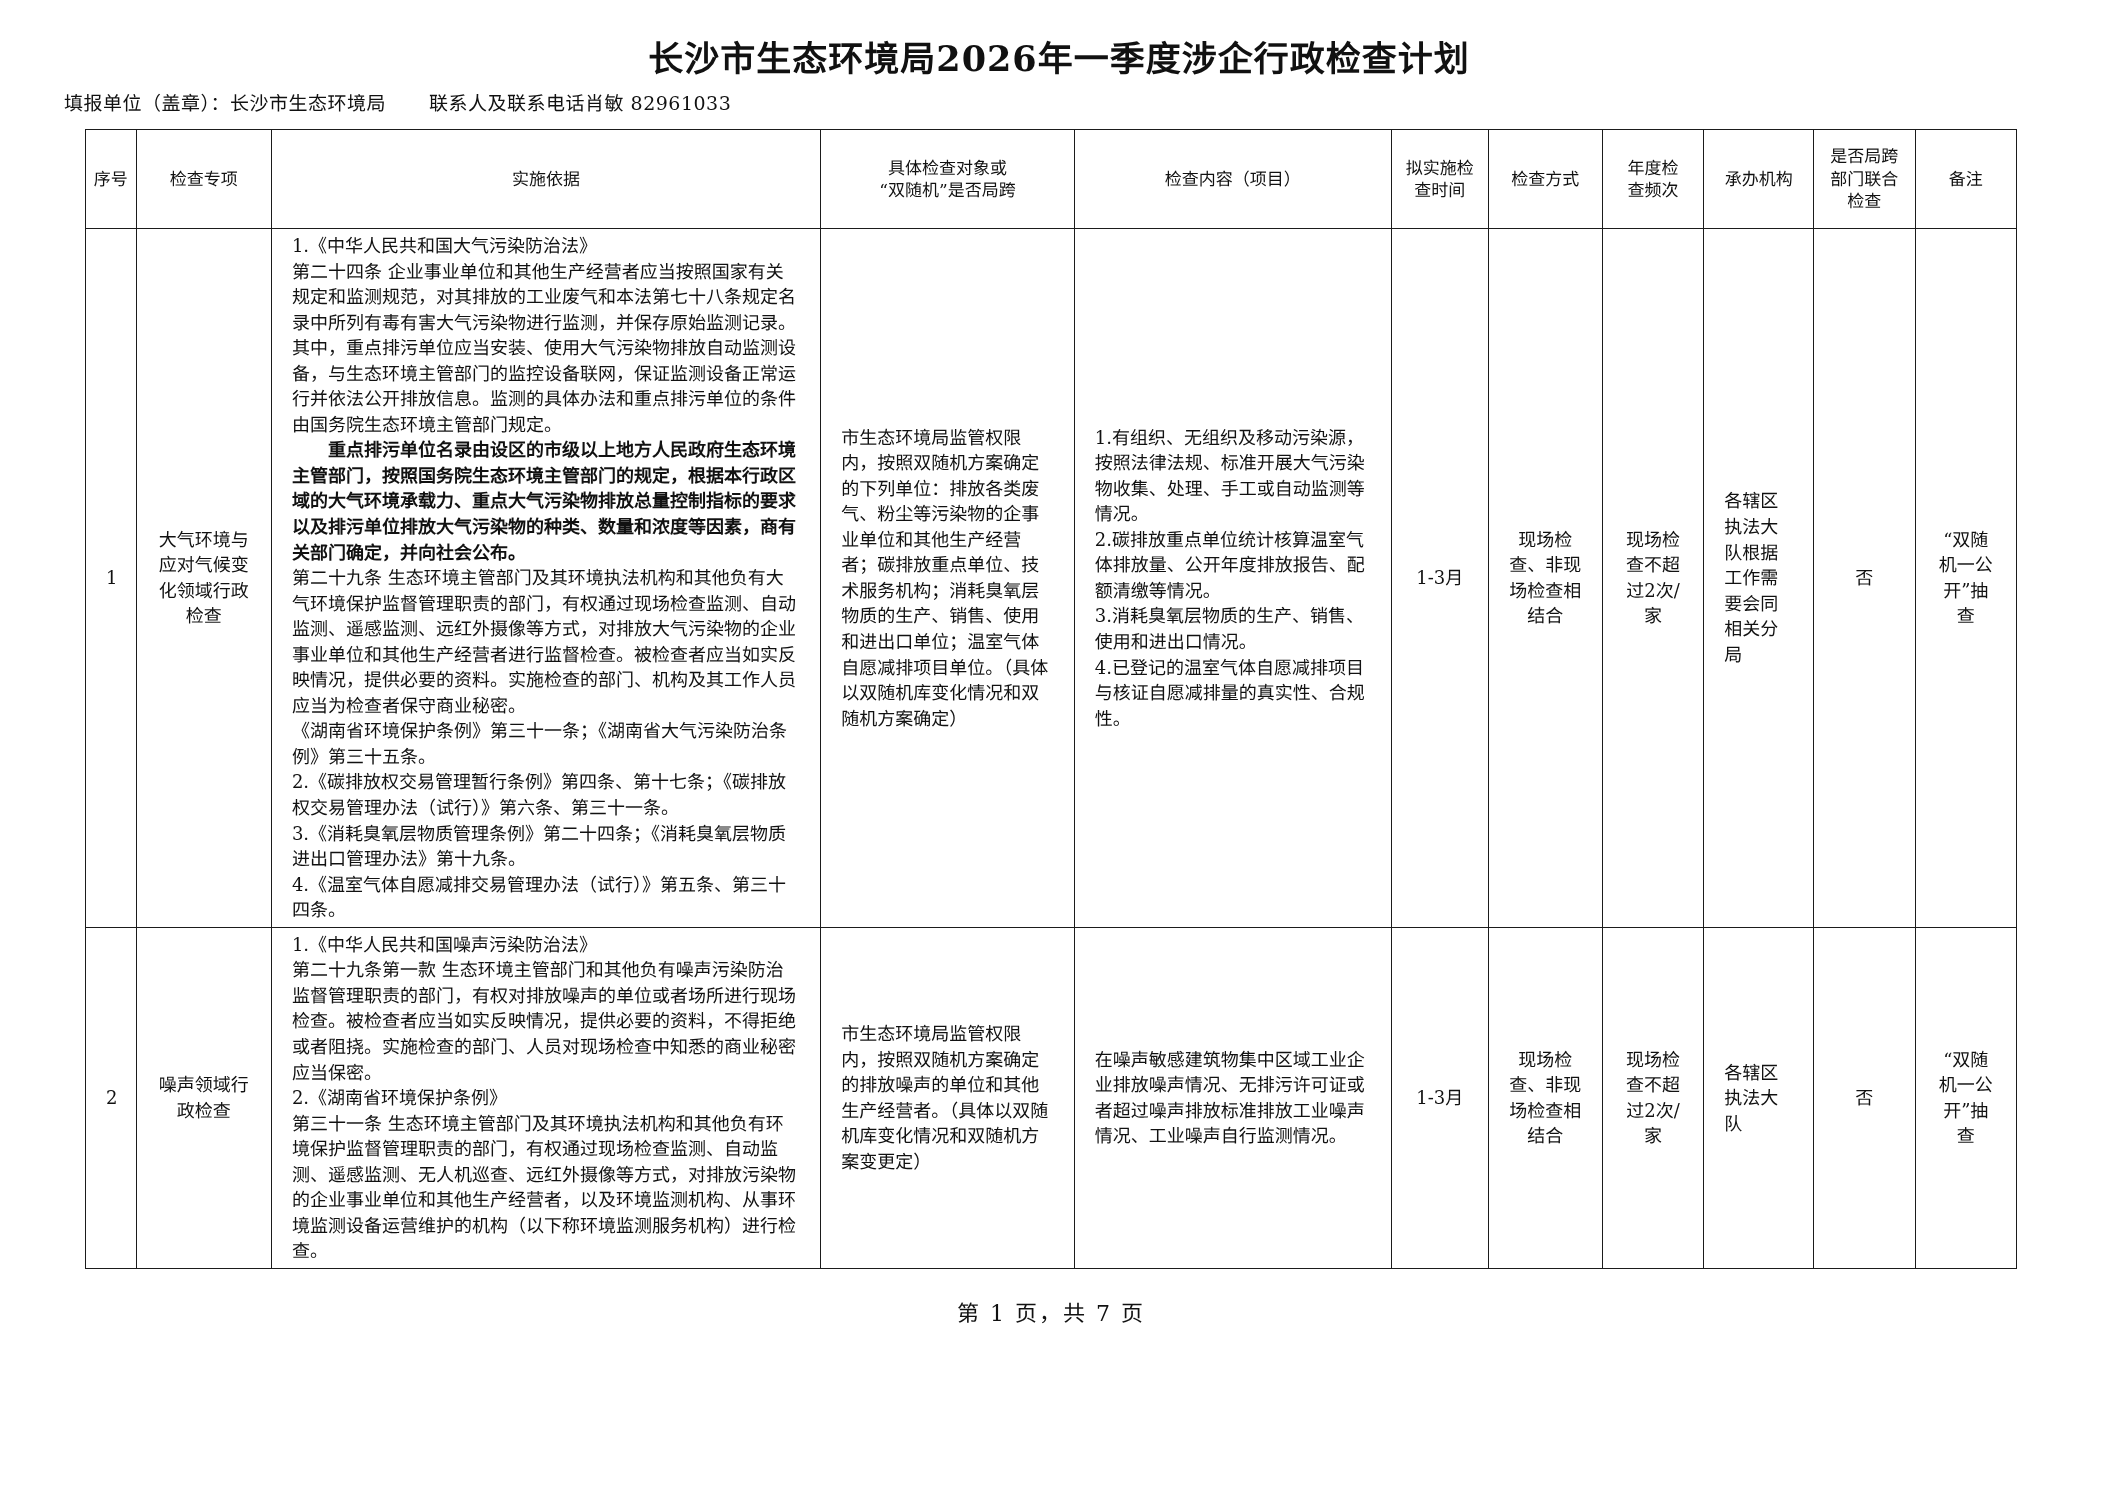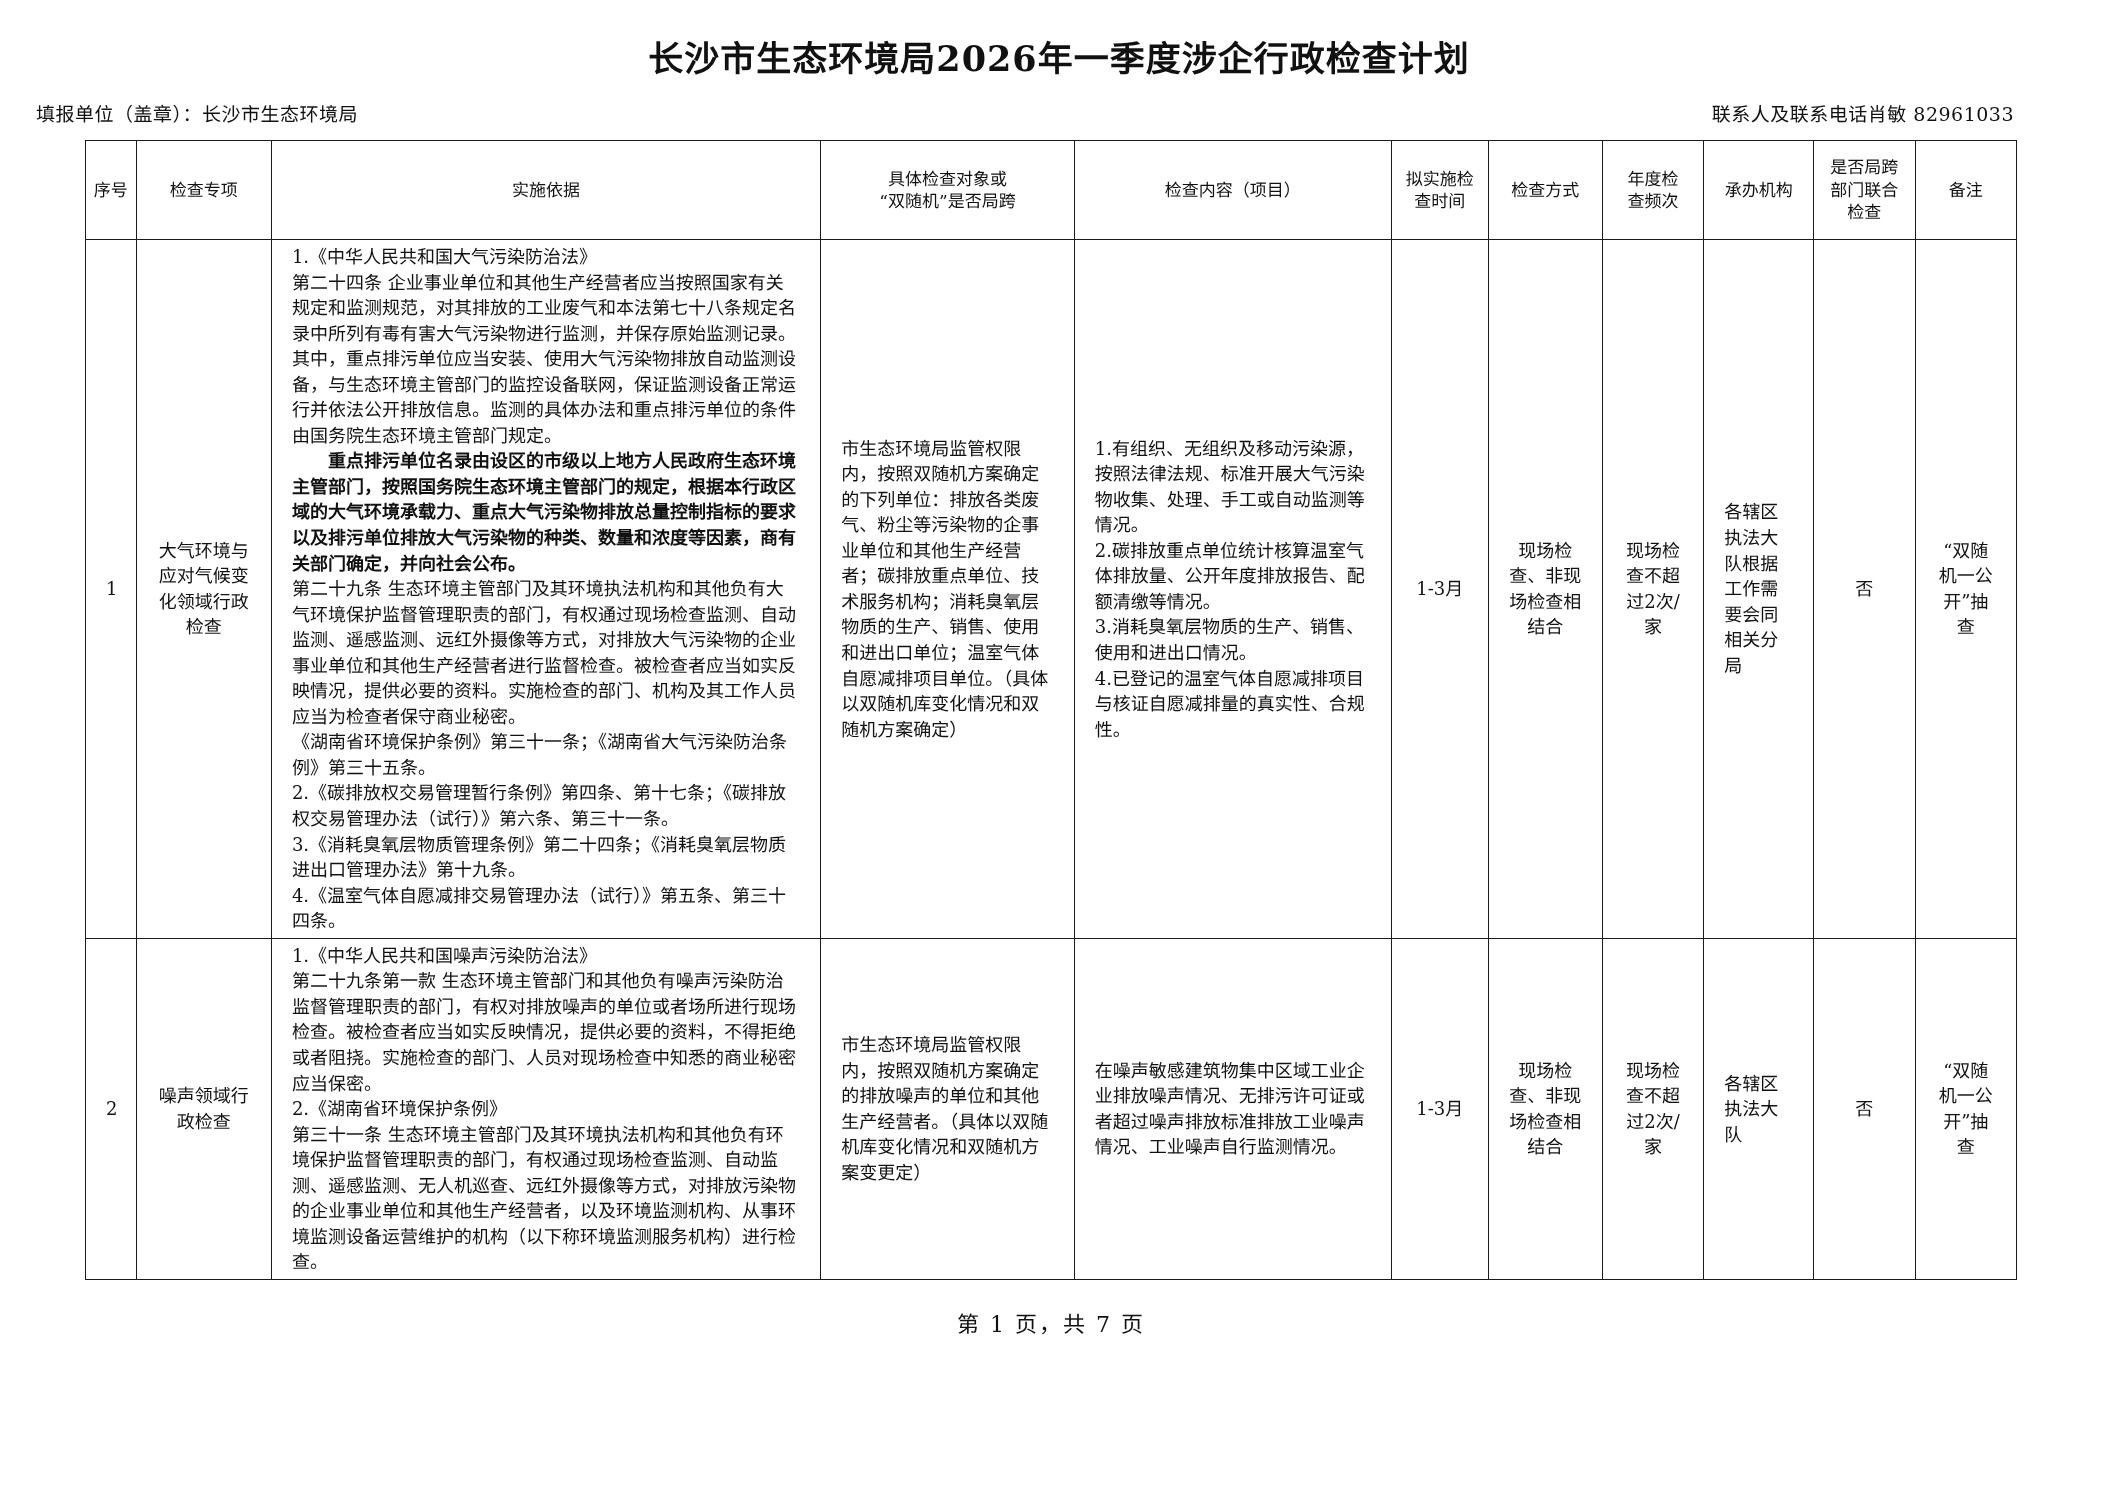"长沙市生态环境局2026年一季度涉企行政检查计划" .doc-title { margin-bottom: 18px -> 7px }
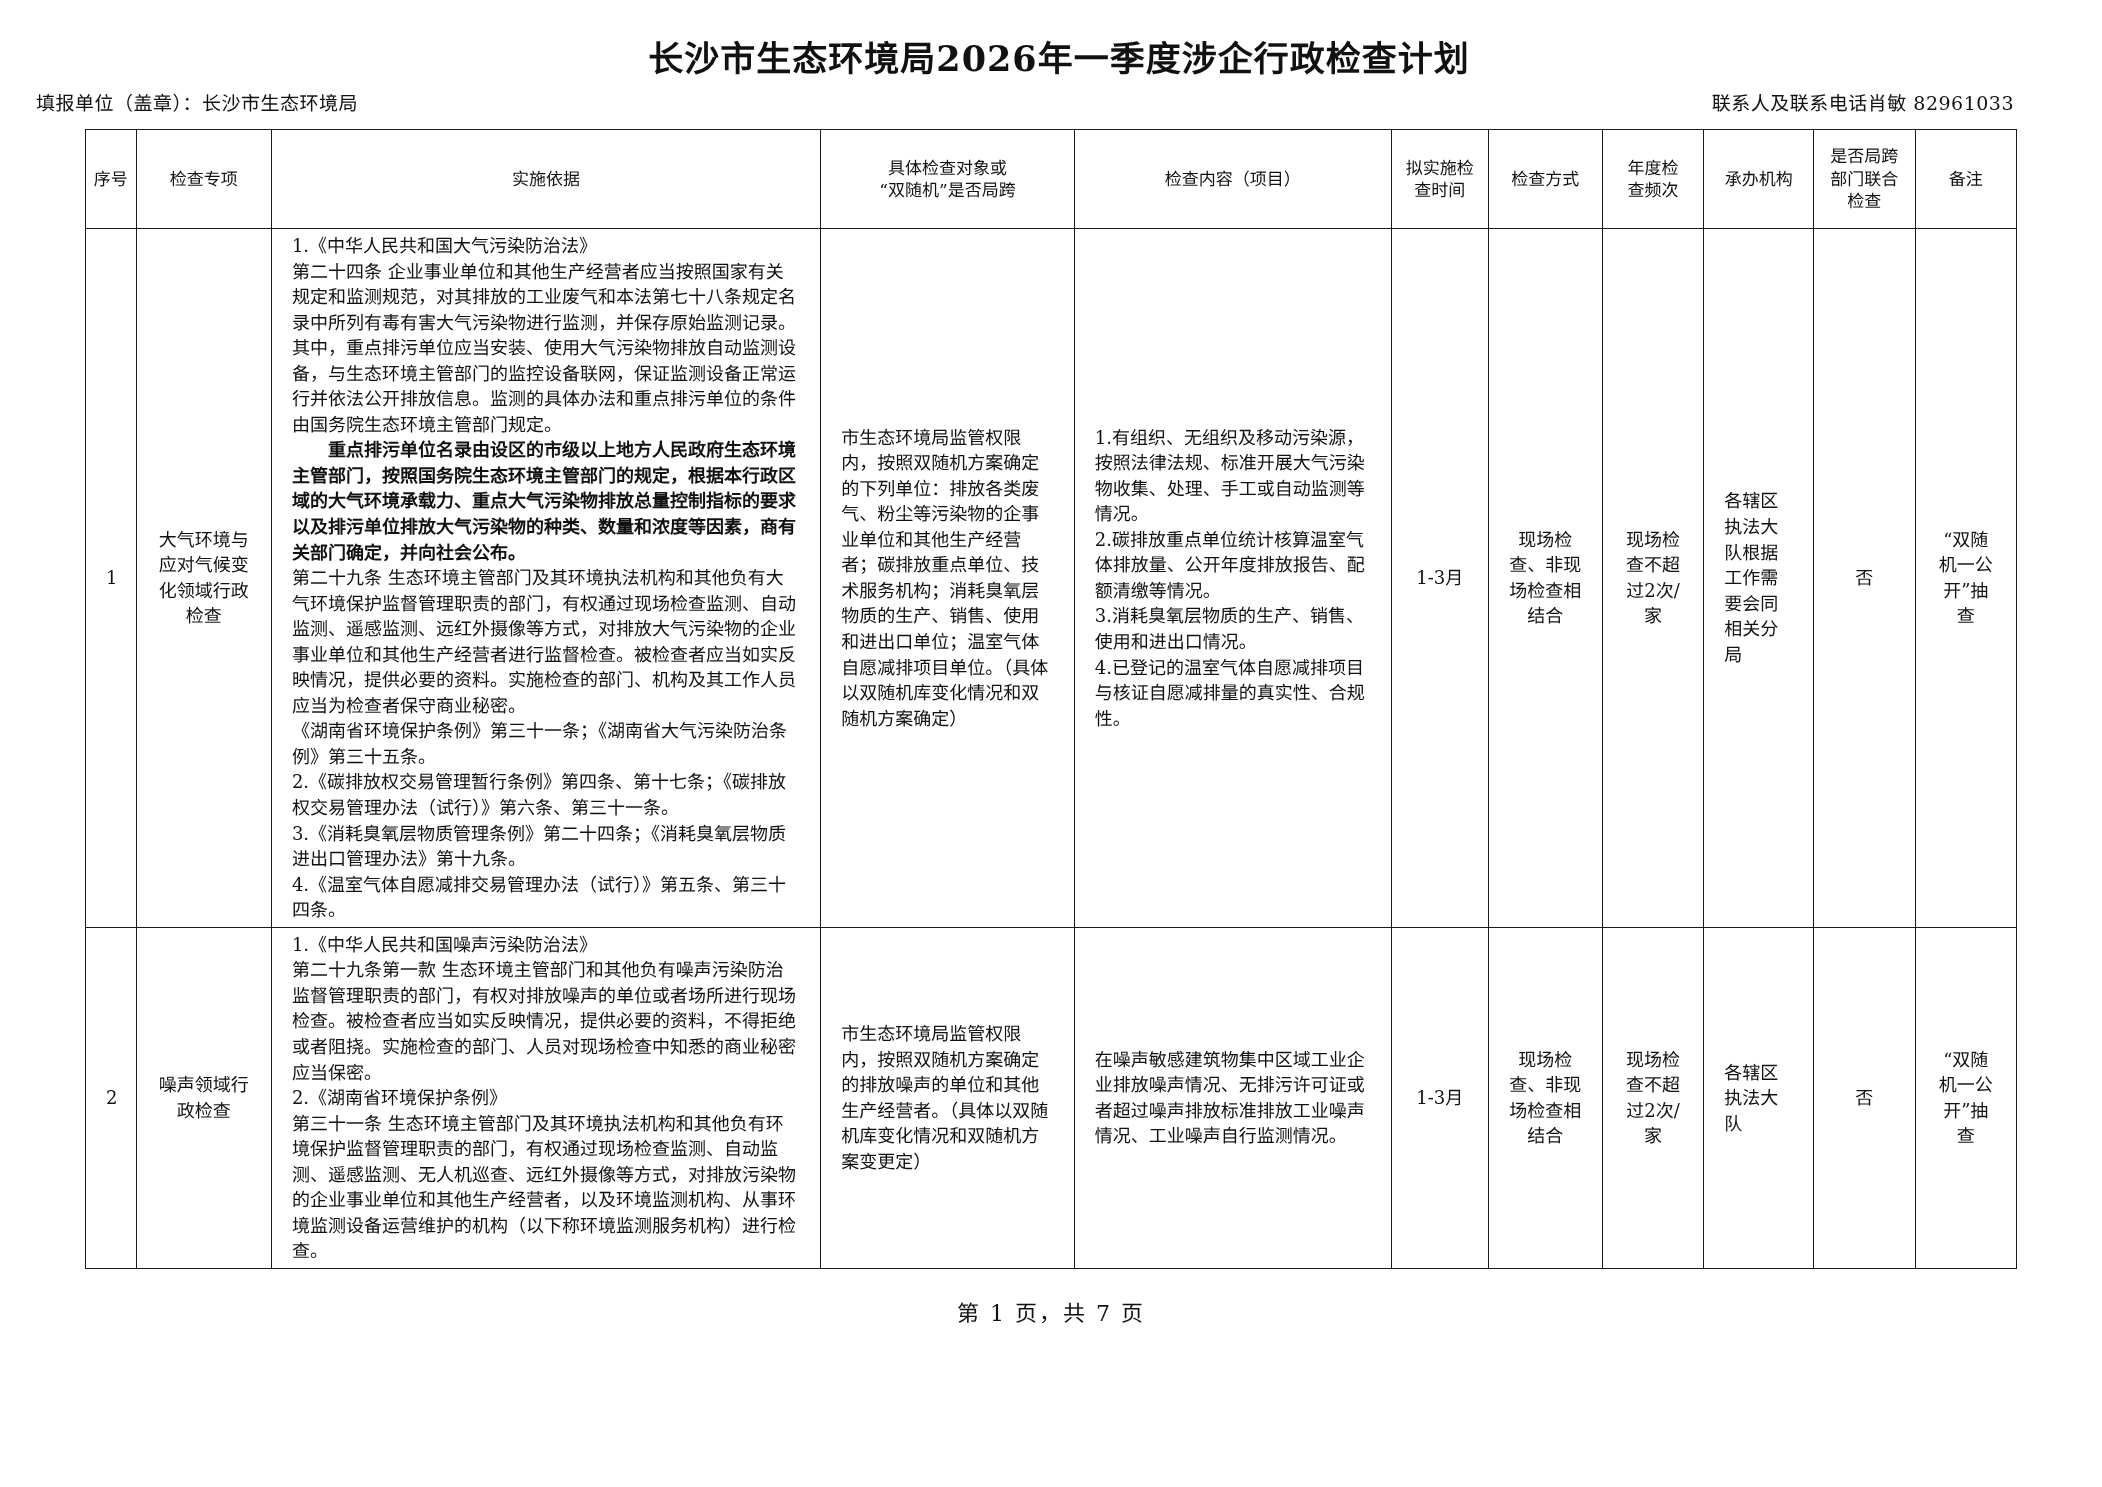"填报单位（盖章）：长沙市生态环境局" .meta-row { gap: none -> 43px; justify-content: space-between -> flex-start; padding: 0 88px 0 36px -> 0 88px 0 64px }
